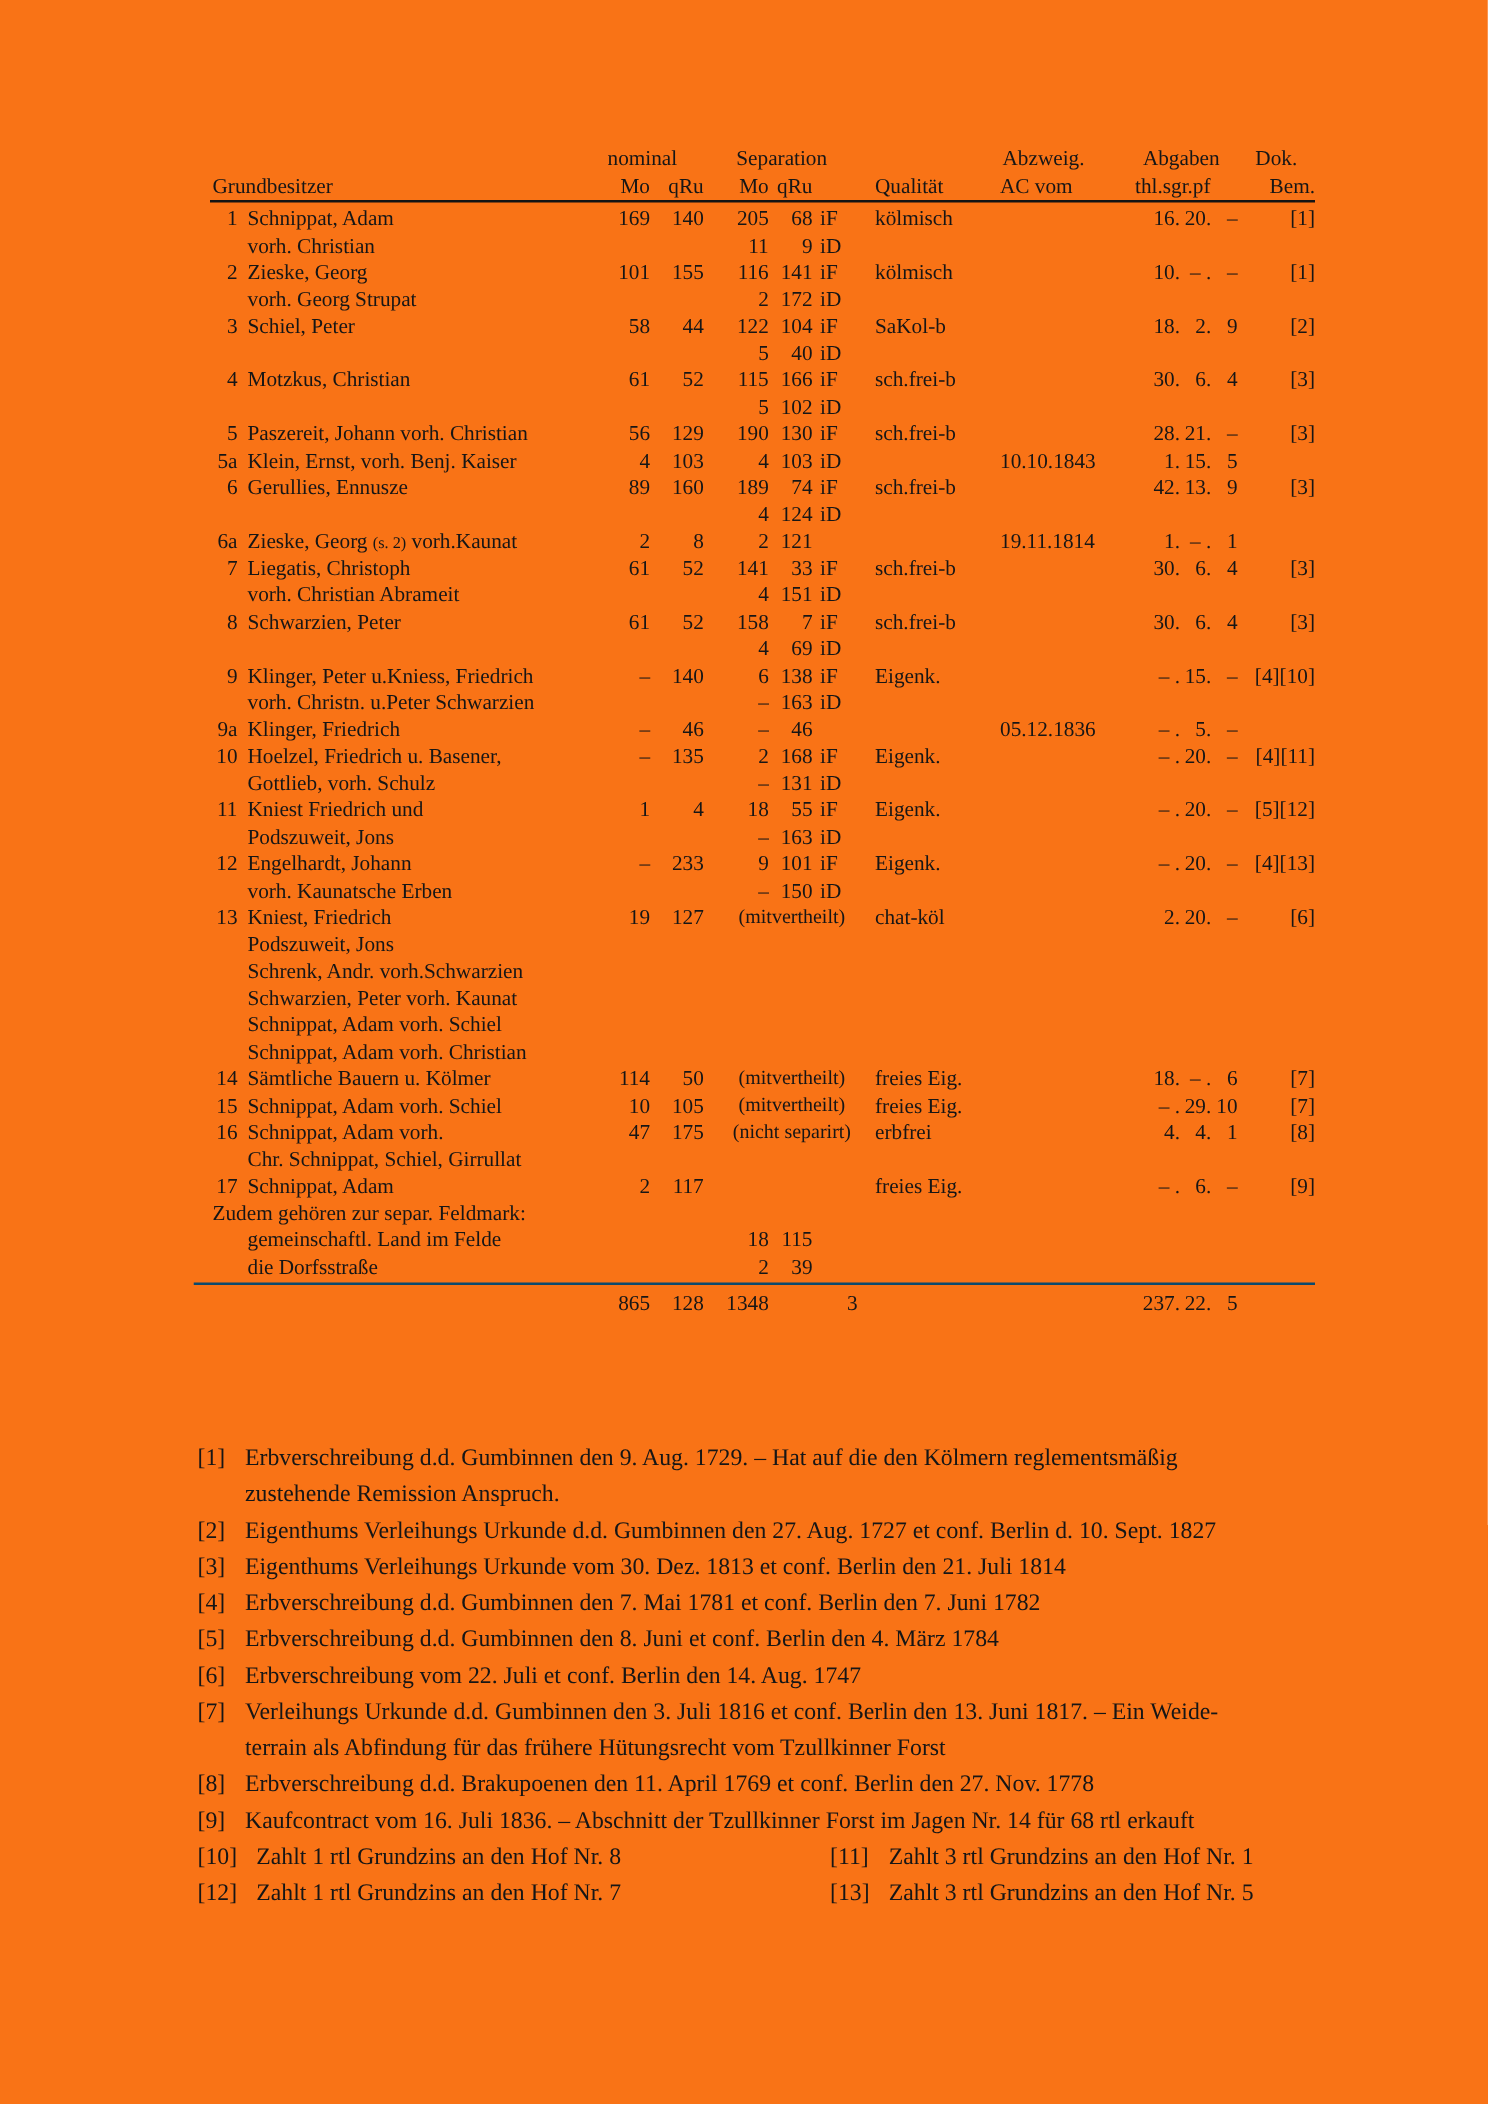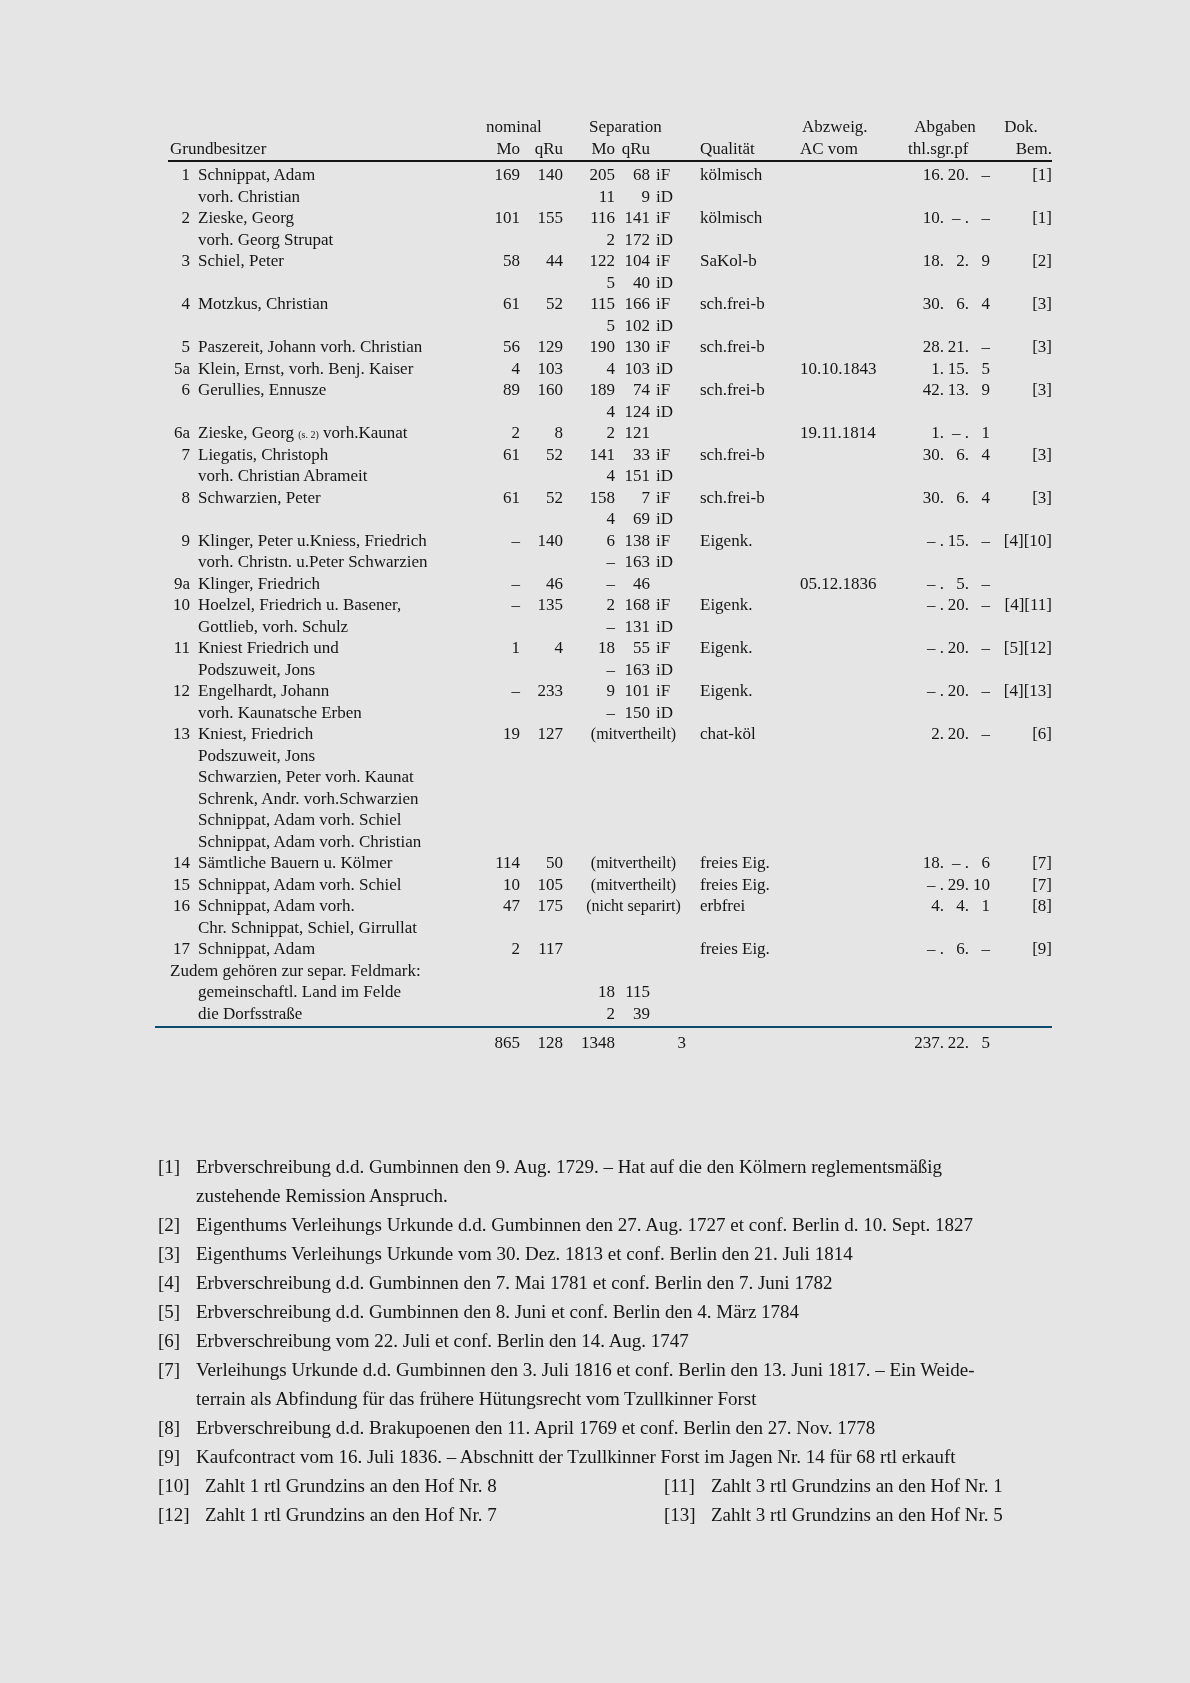"nominal" .page { background: #e5e5e5 -> #f97316 }
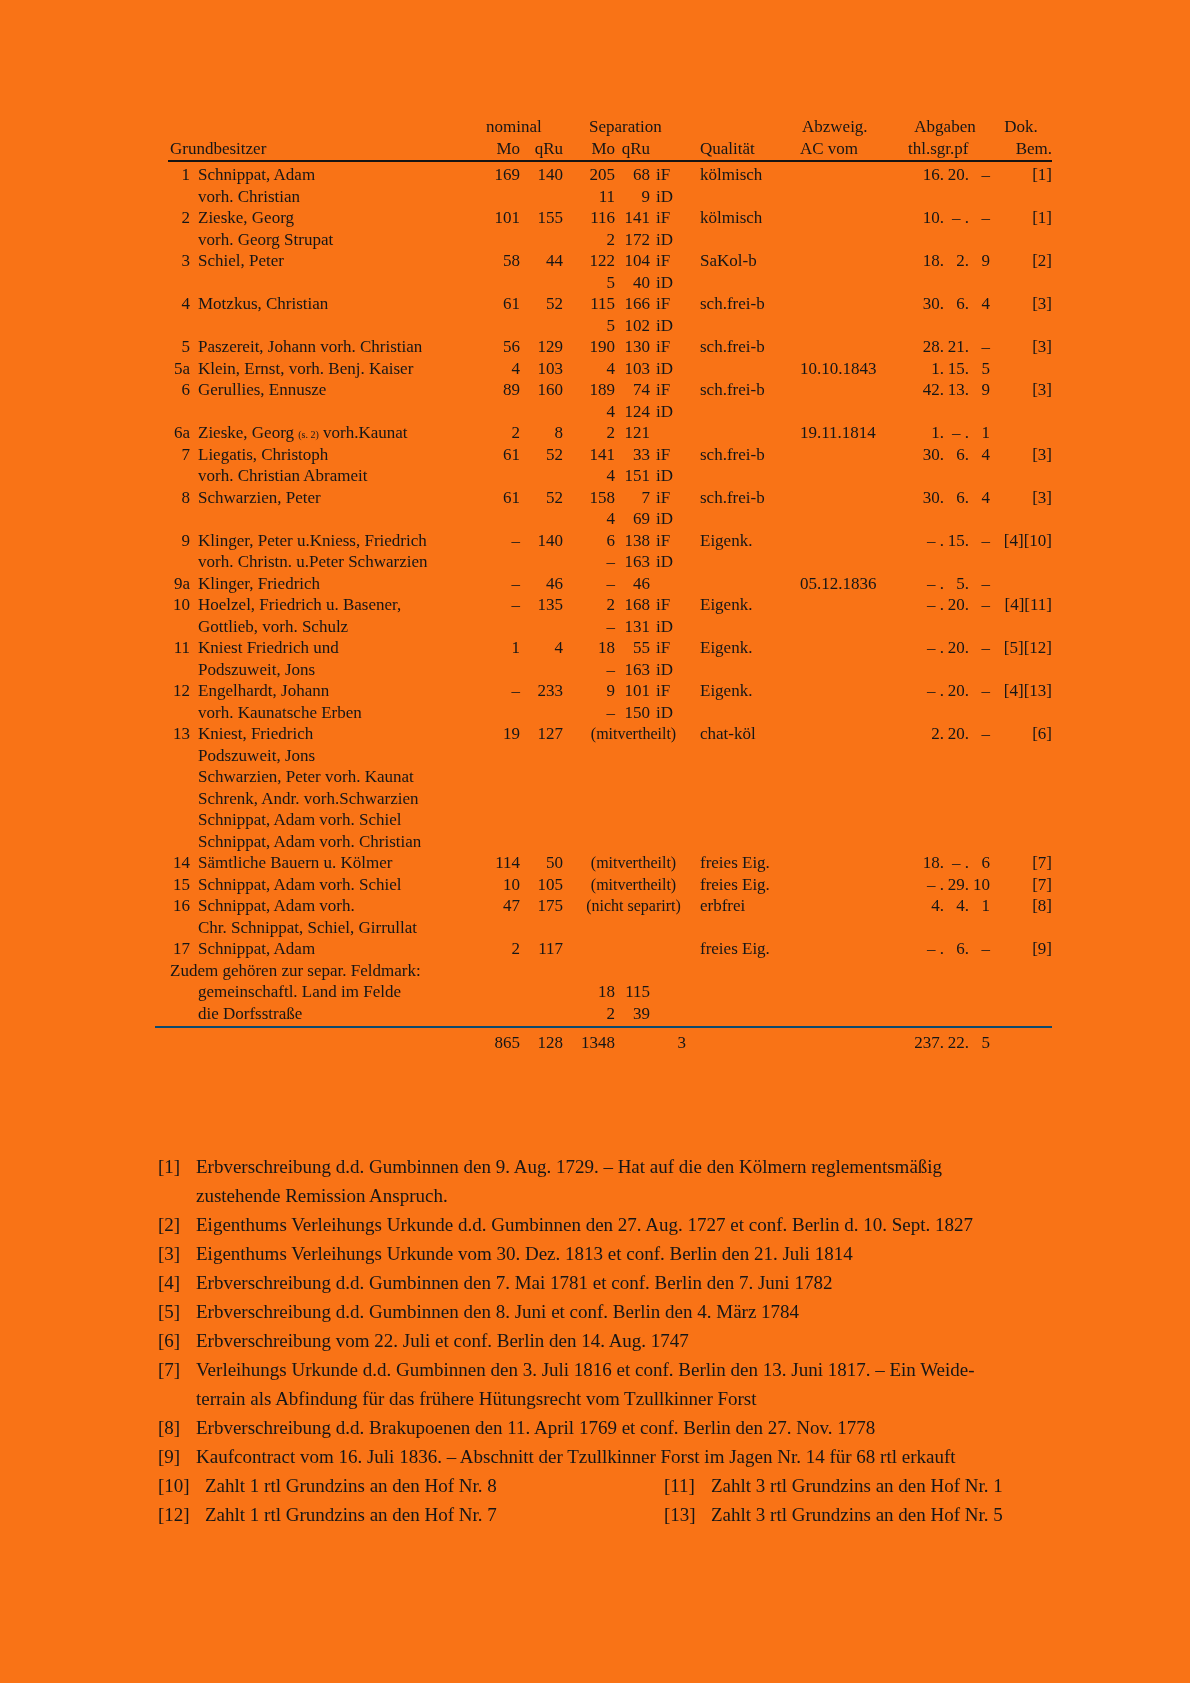"(s. 2)" .name-small { font-size: 10px -> 13px }
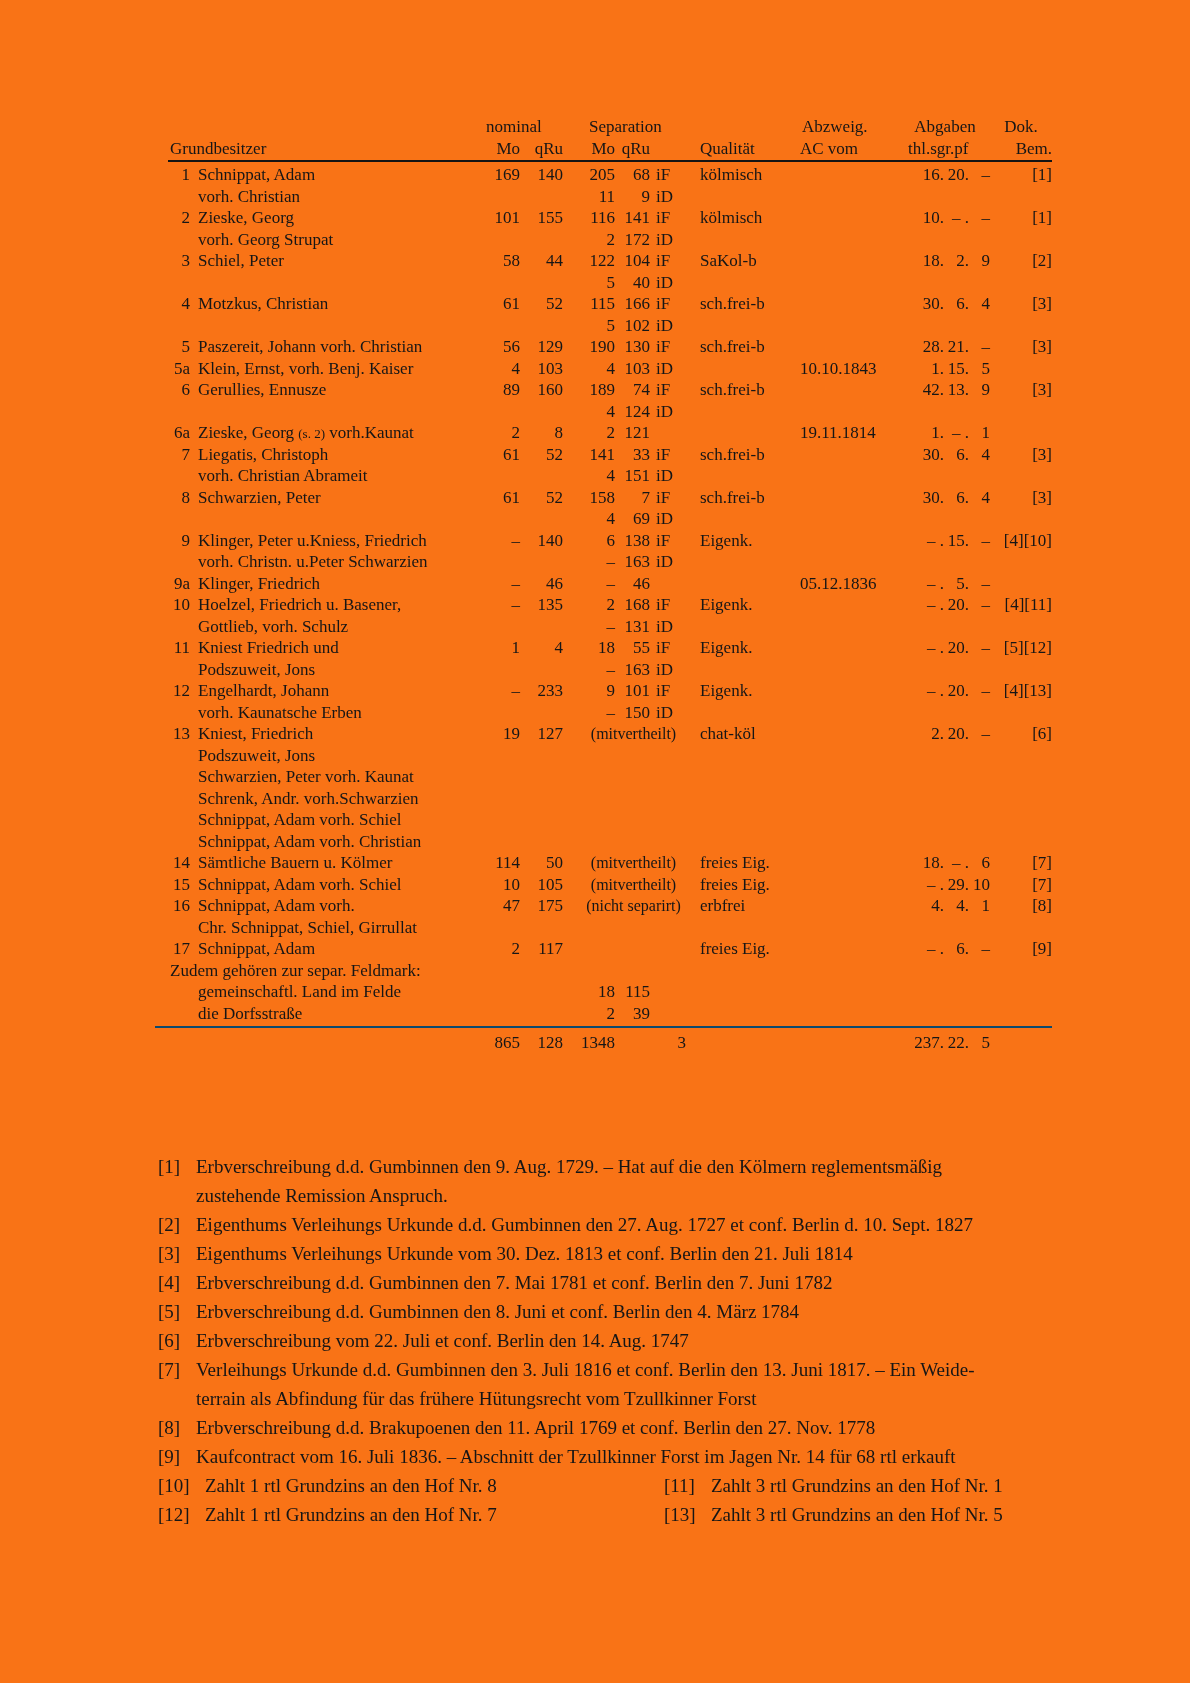"Schwarzien, Peter vorh. Kaunat" div.t-line { order: before "Schrenk, Andr. vorh.Schwarzien" -> after "Schrenk, Andr. vorh.Schwarzien" }
